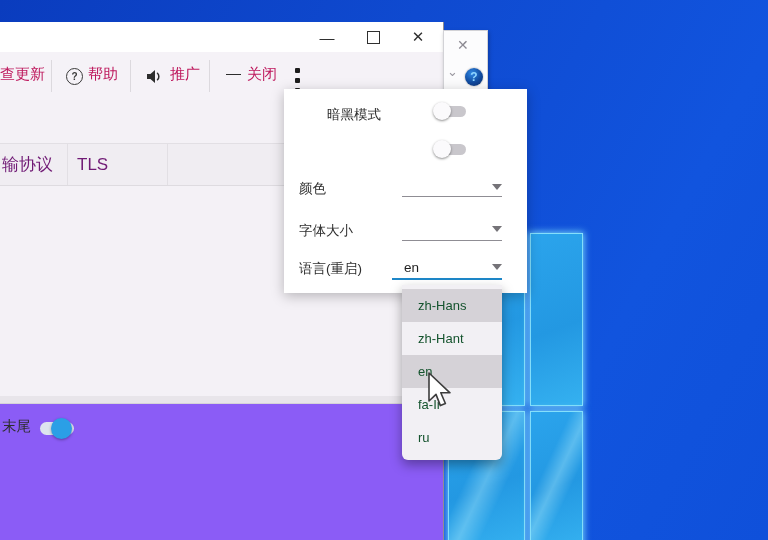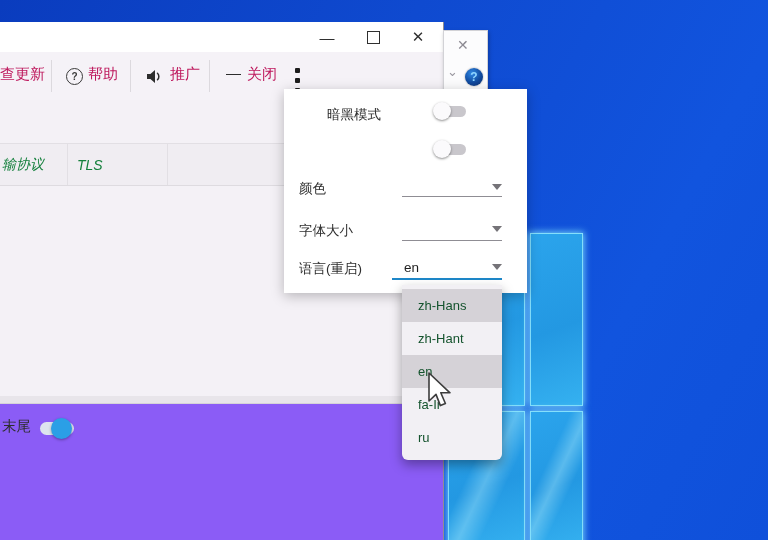"输协议" .th { color: #15803d -> #701a75; font-size: 14px -> 17px; font-style: italic -> none }
